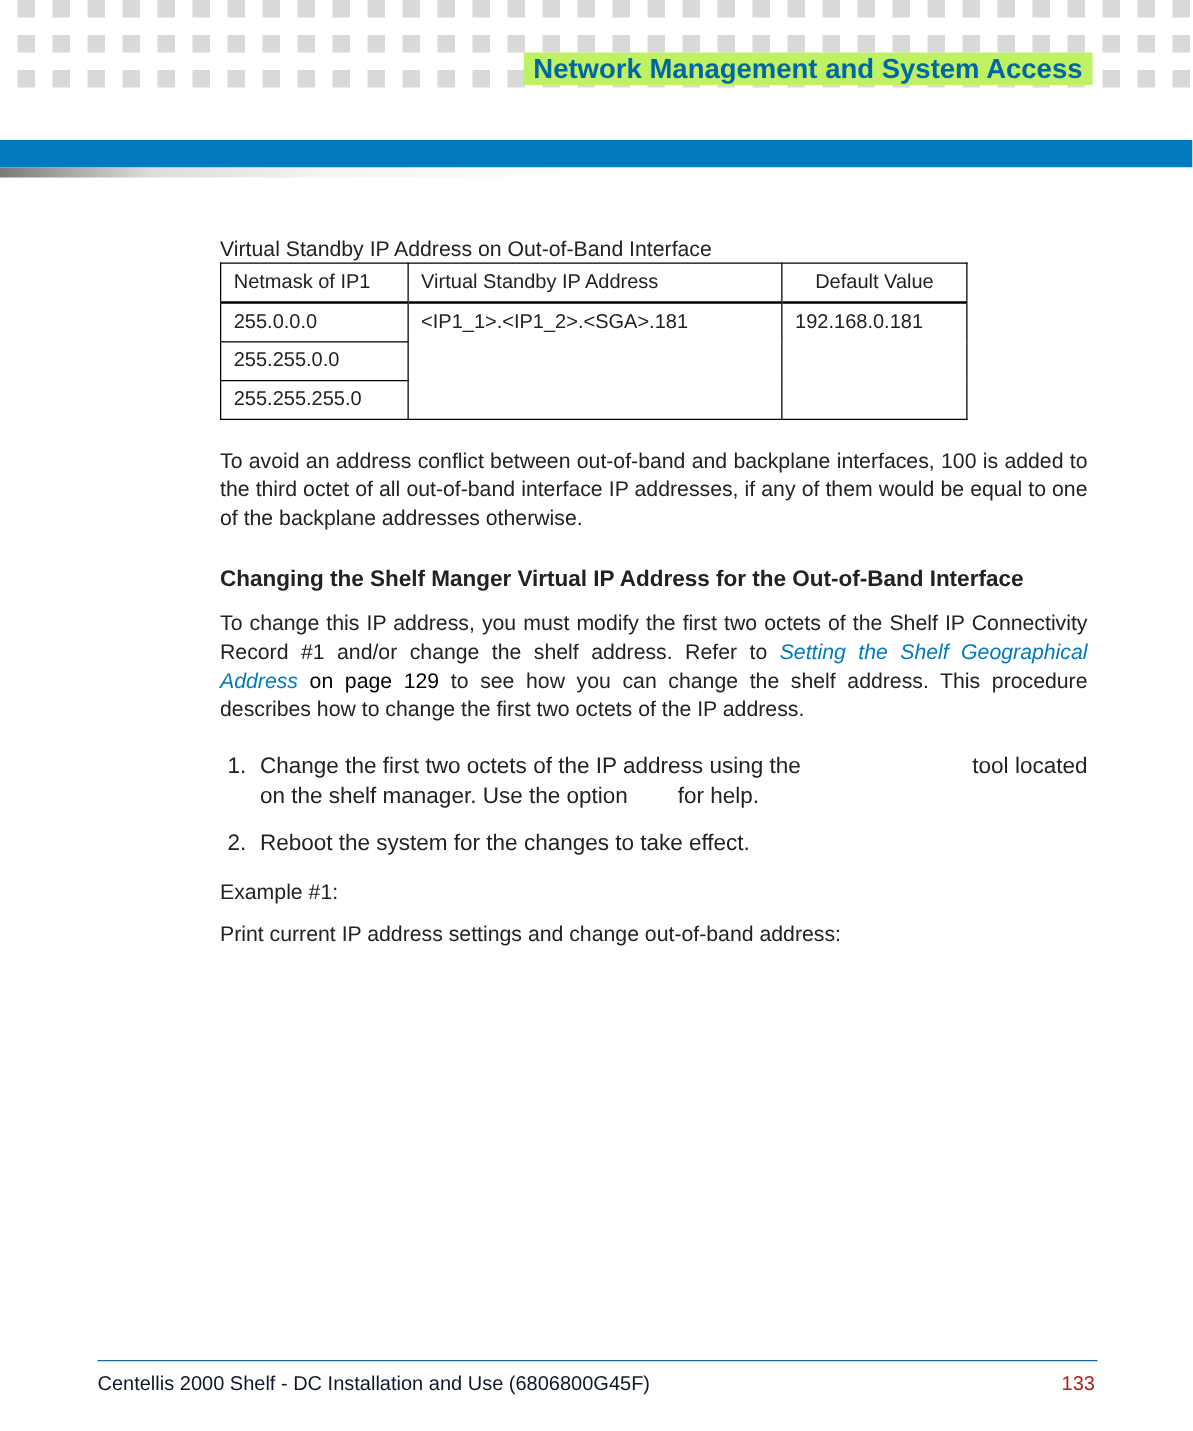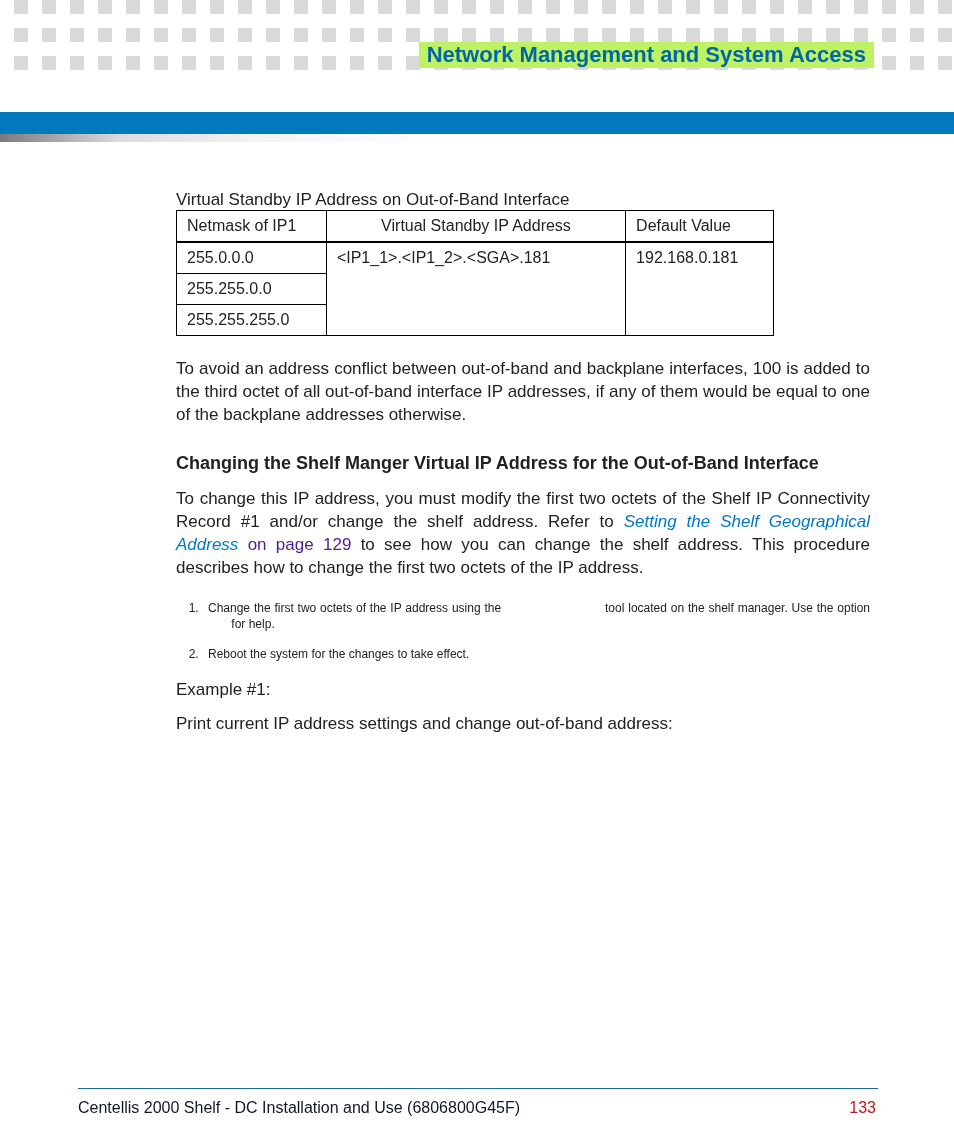"Virtual Standby IP Address" table.ip .colB { text-align: center -> none }
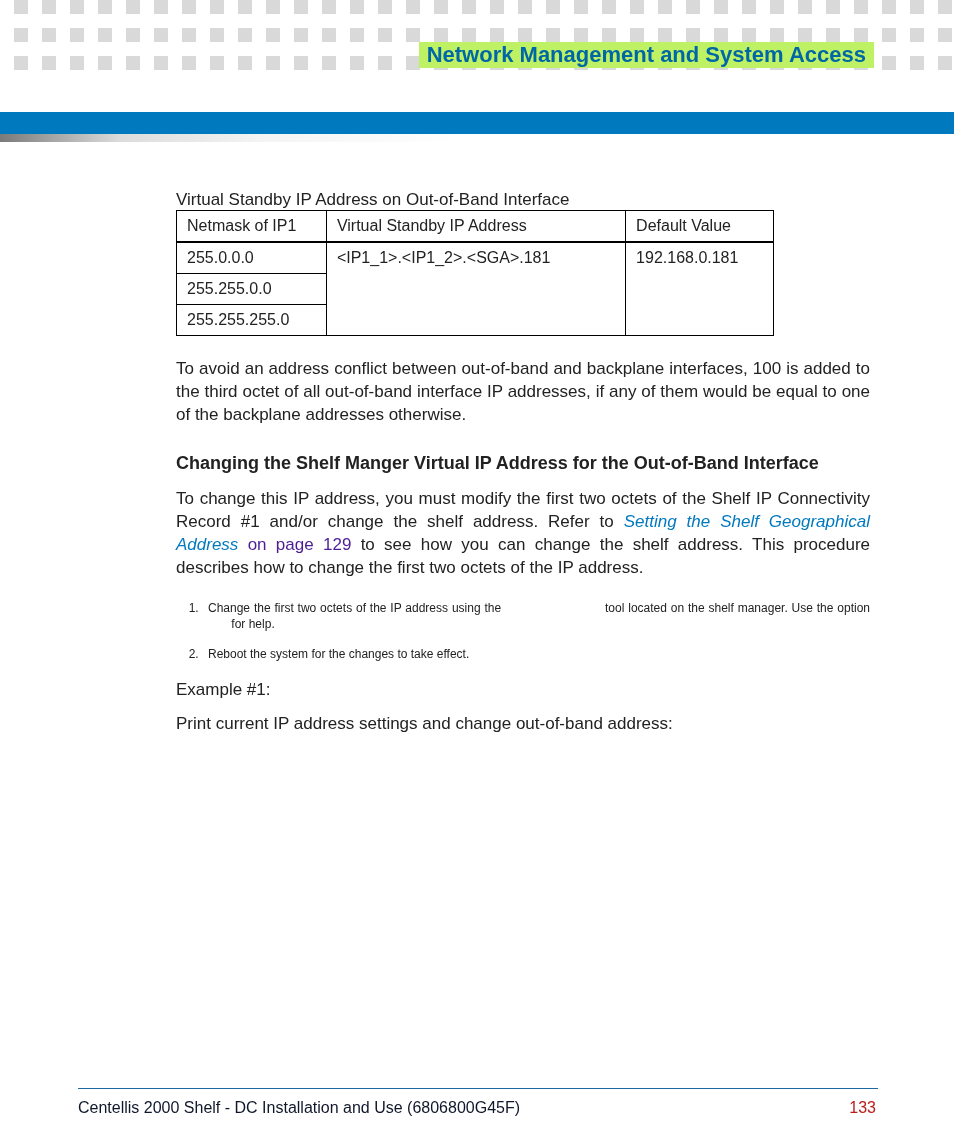"Default Value" table.ip .colC { text-align: none -> center }
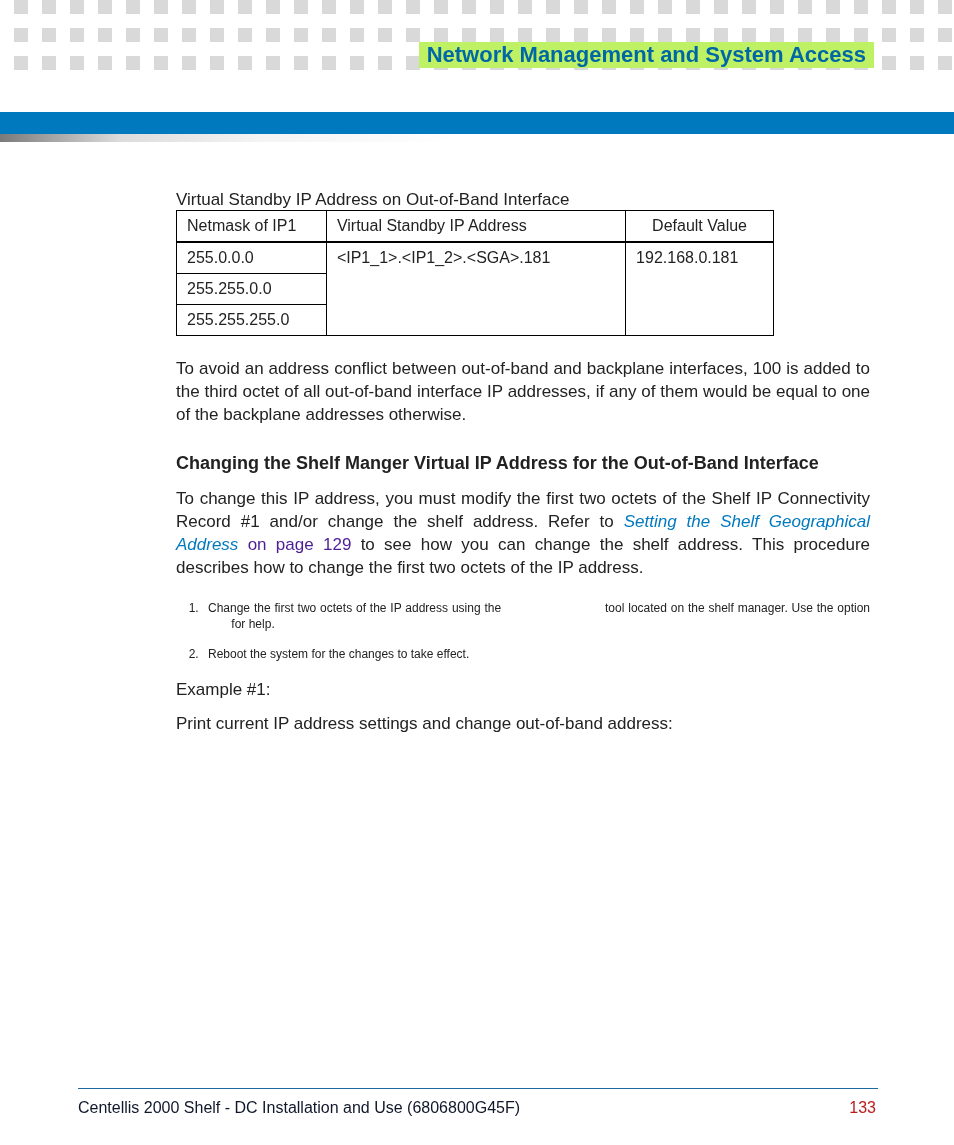"on page 129" .xref-plain { color: #4c1d95 -> #000000 }
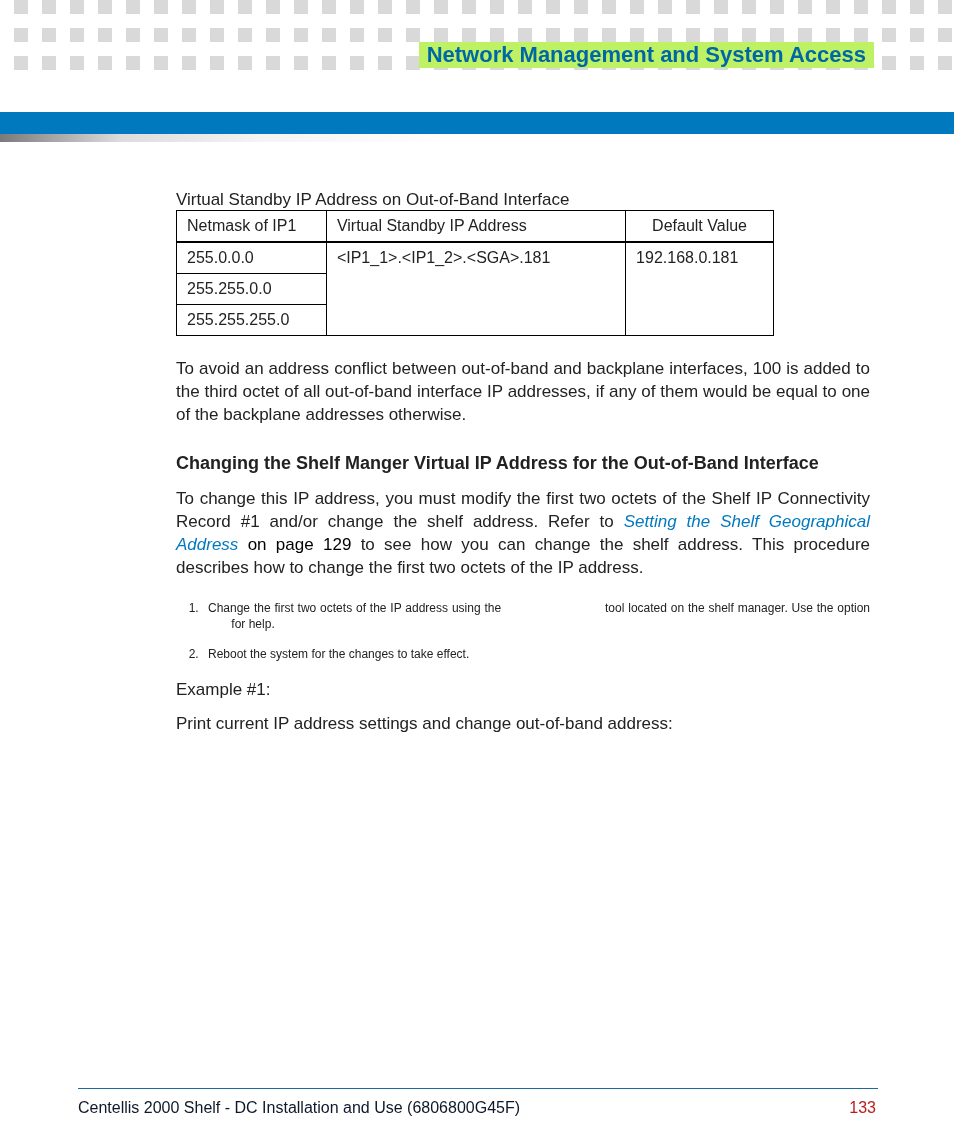"Change the first two octets" ol.steps li { font-size: 12px -> 18px }
